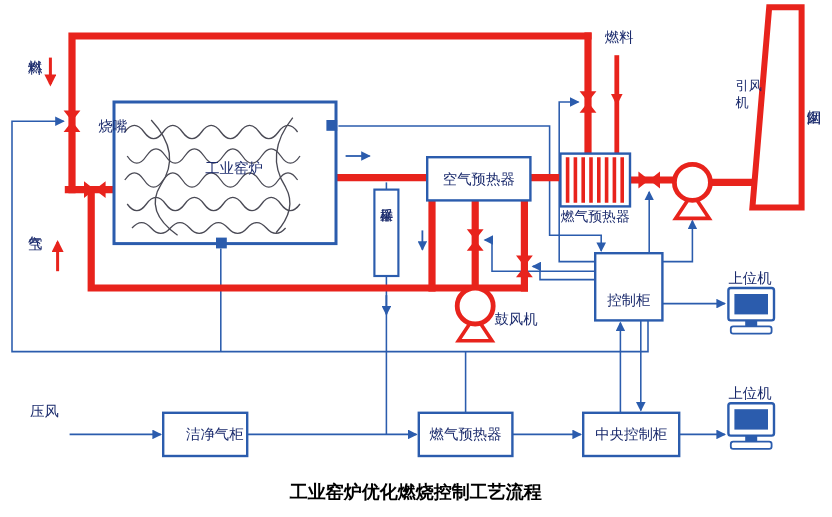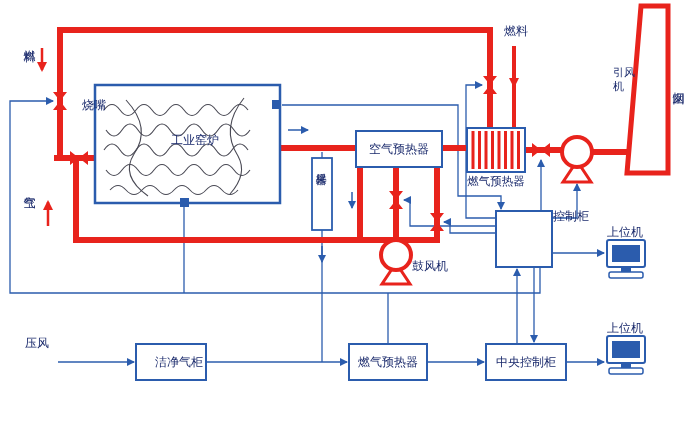"控制柜" div.lbl { padding-left: 47px -> none; top: 194px -> 228px }
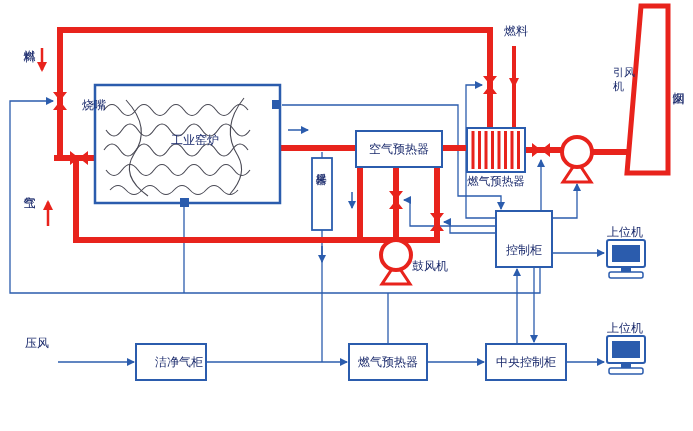"工业窑炉优化燃烧控制工艺流程" div.title { html: none -> <div>工业窑炉优化燃烧控制工艺流程</div> }
